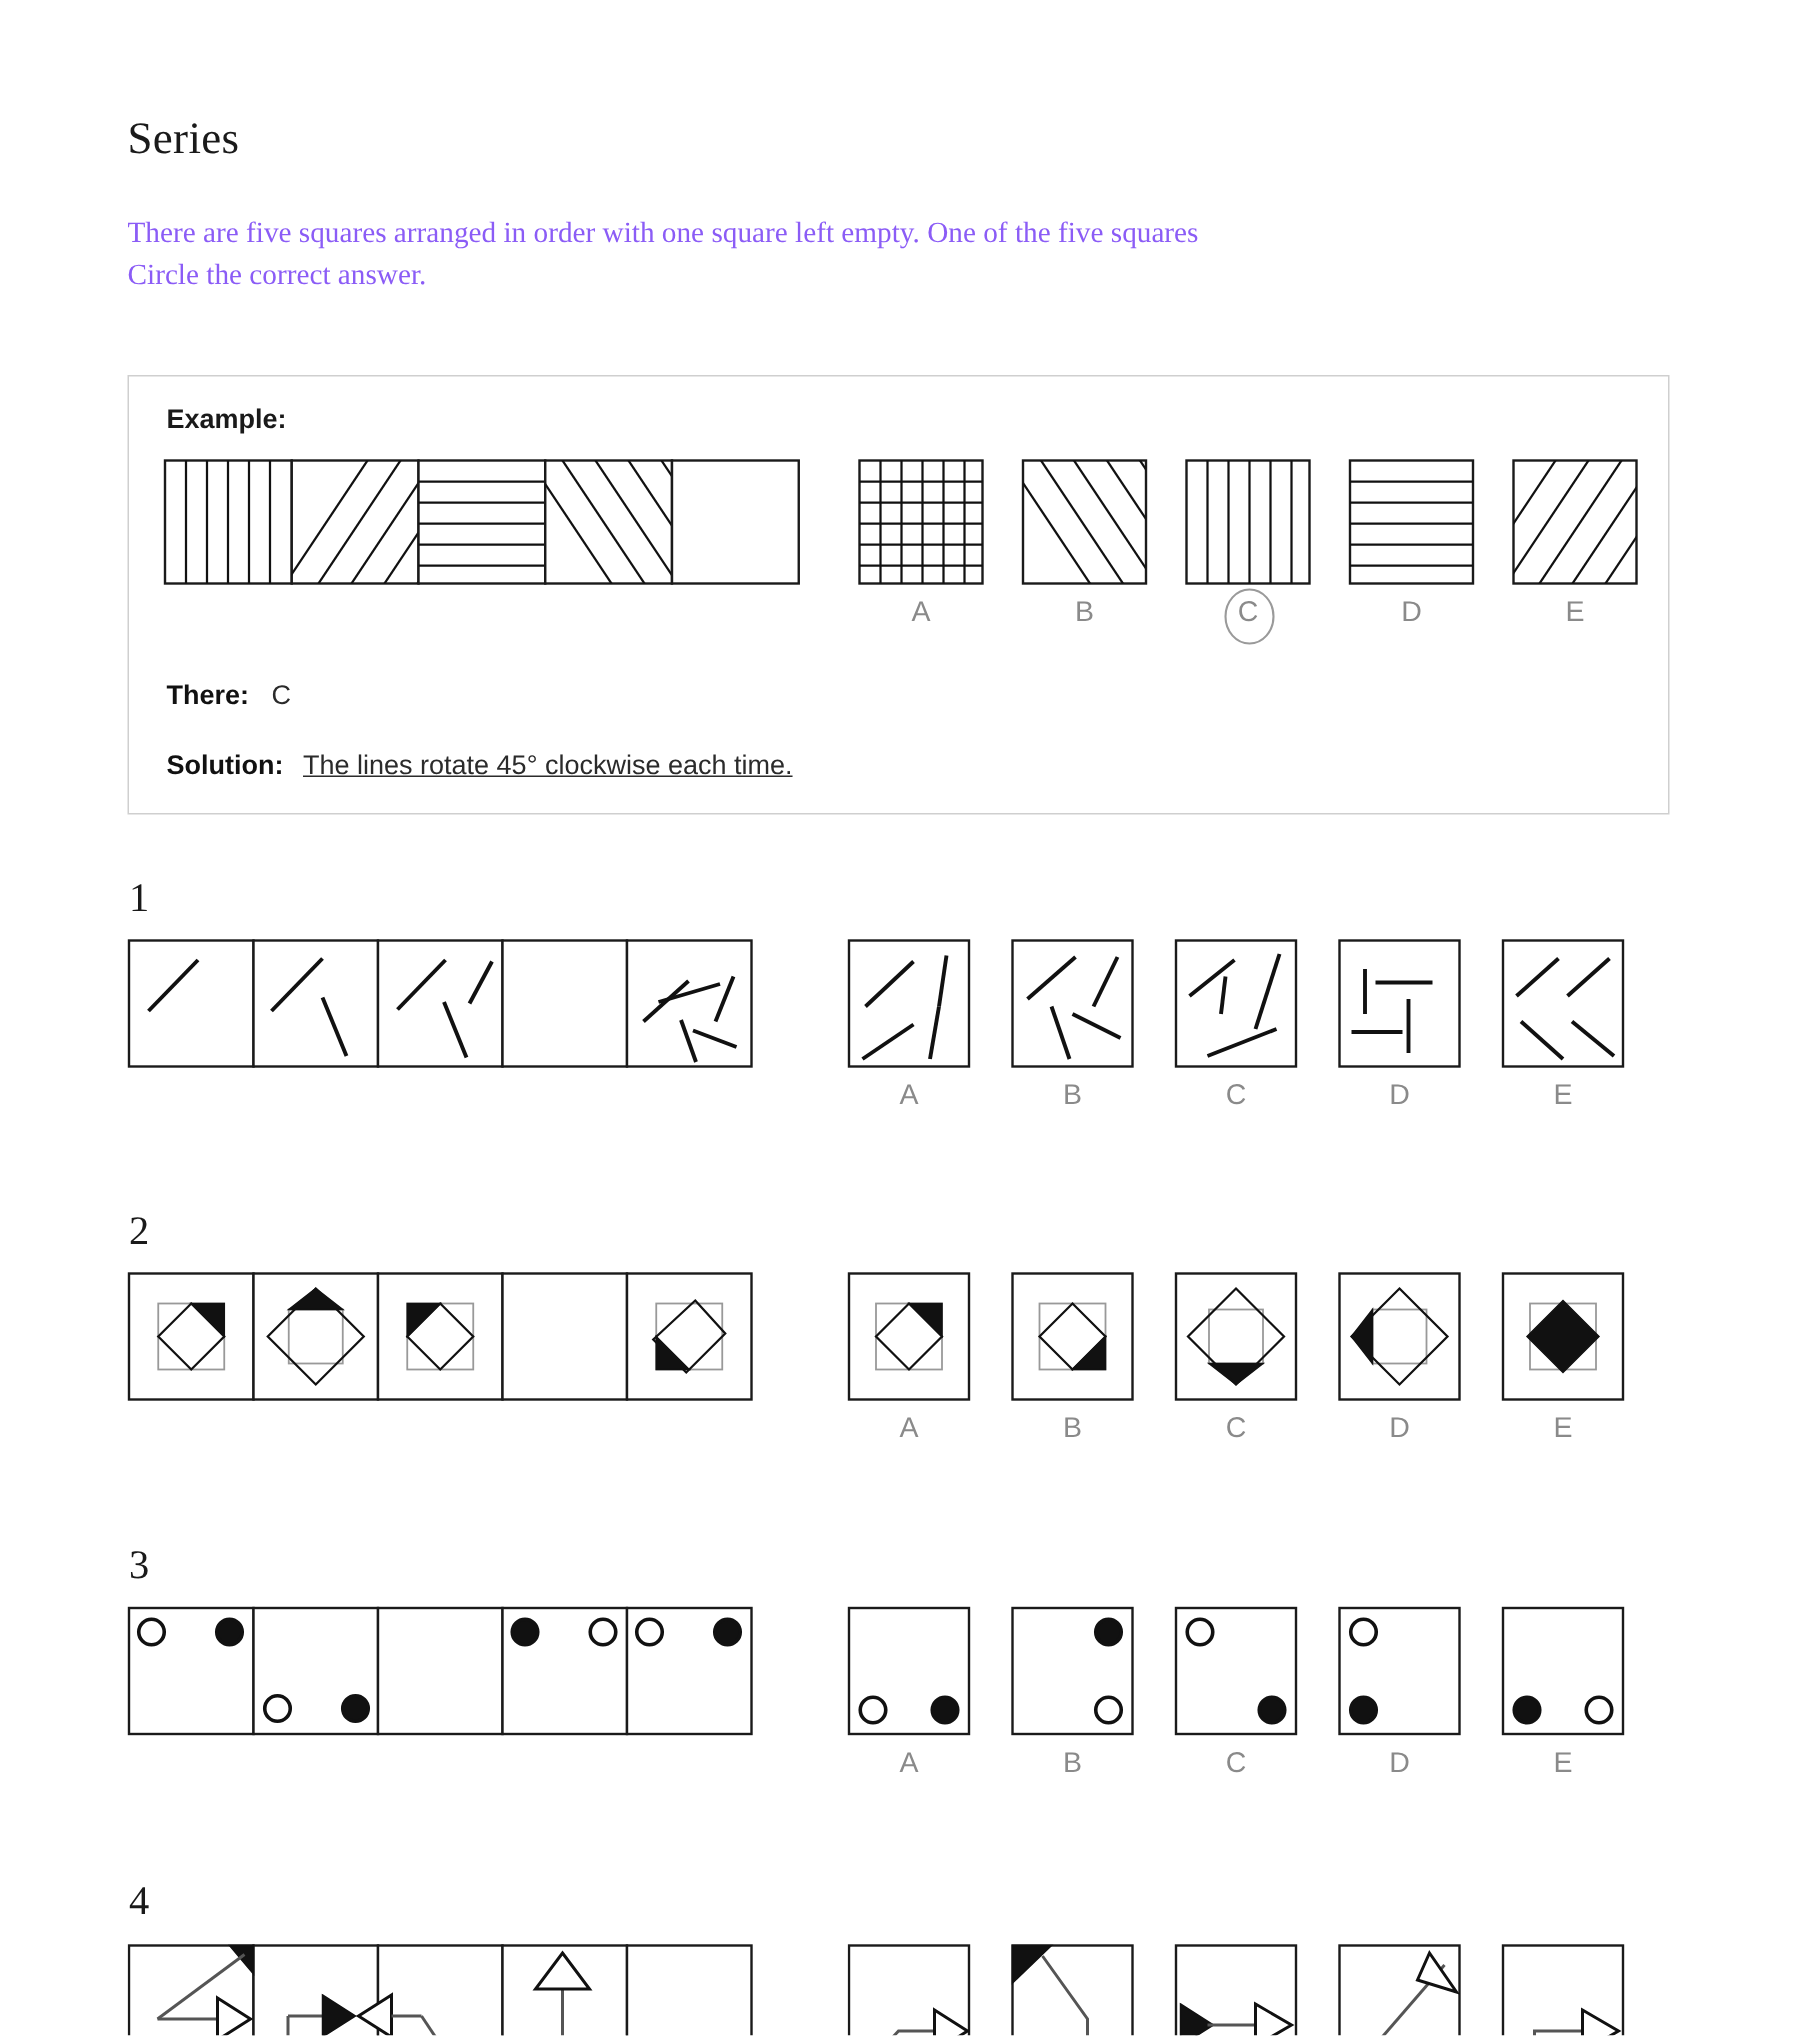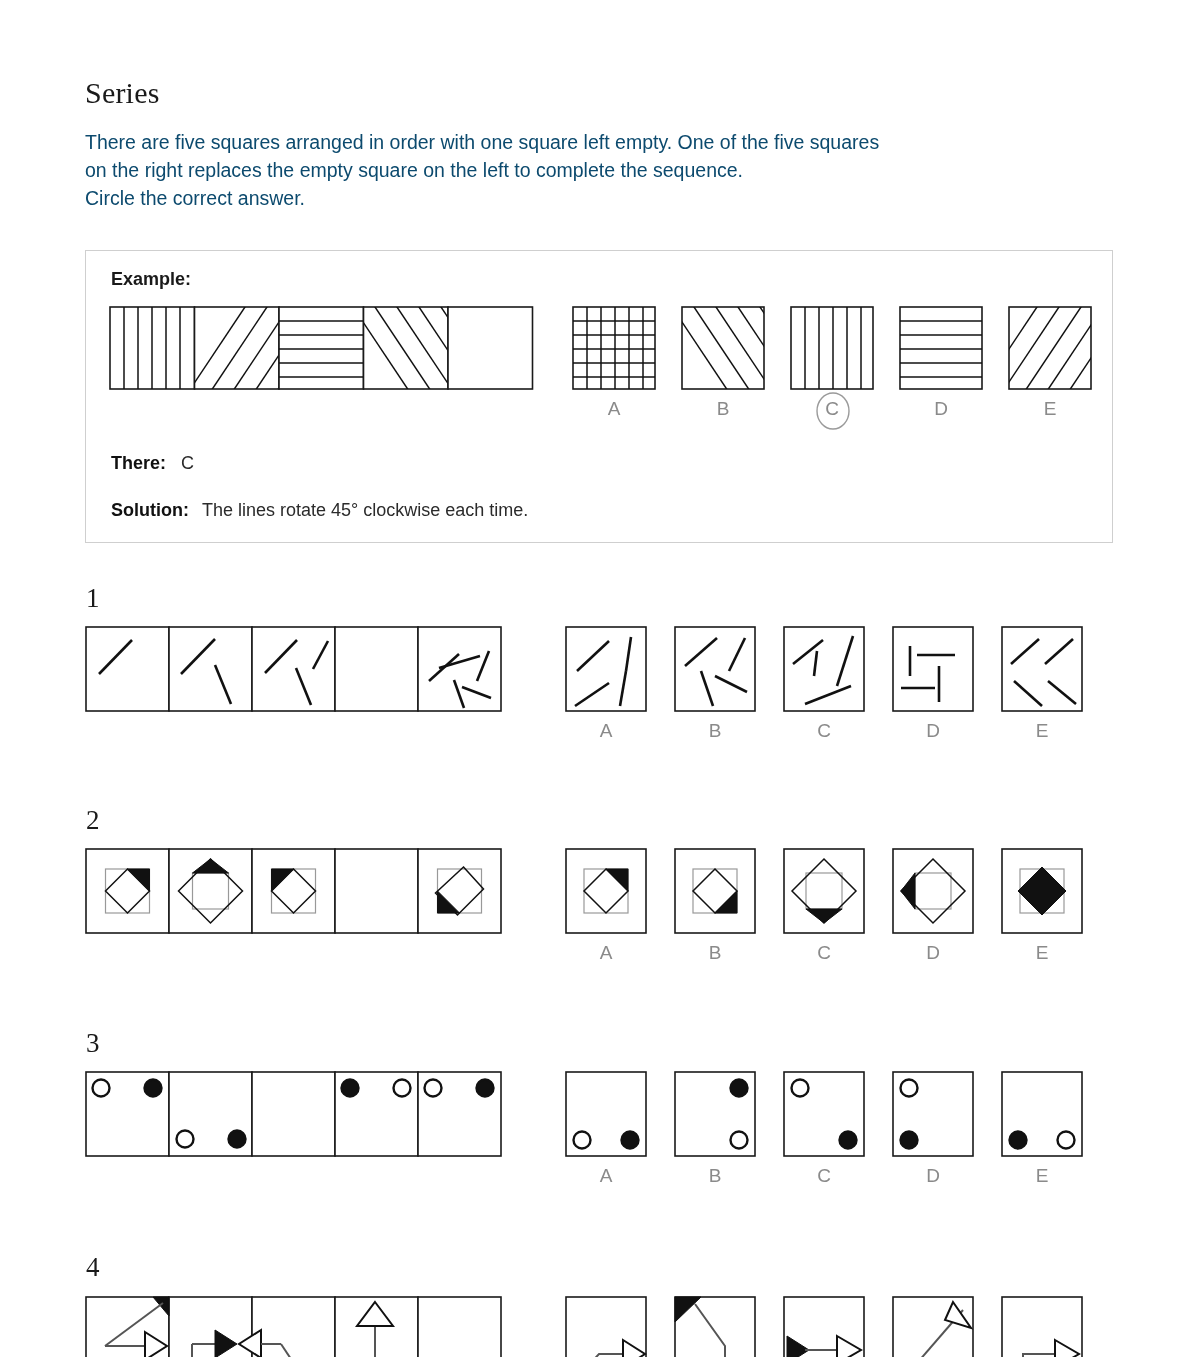"There are five squares arranged" .intro { color: #0c4a6e -> #8b5cf6; font-family: none -> Liberation Serif, serif; top: 128px -> 142px }
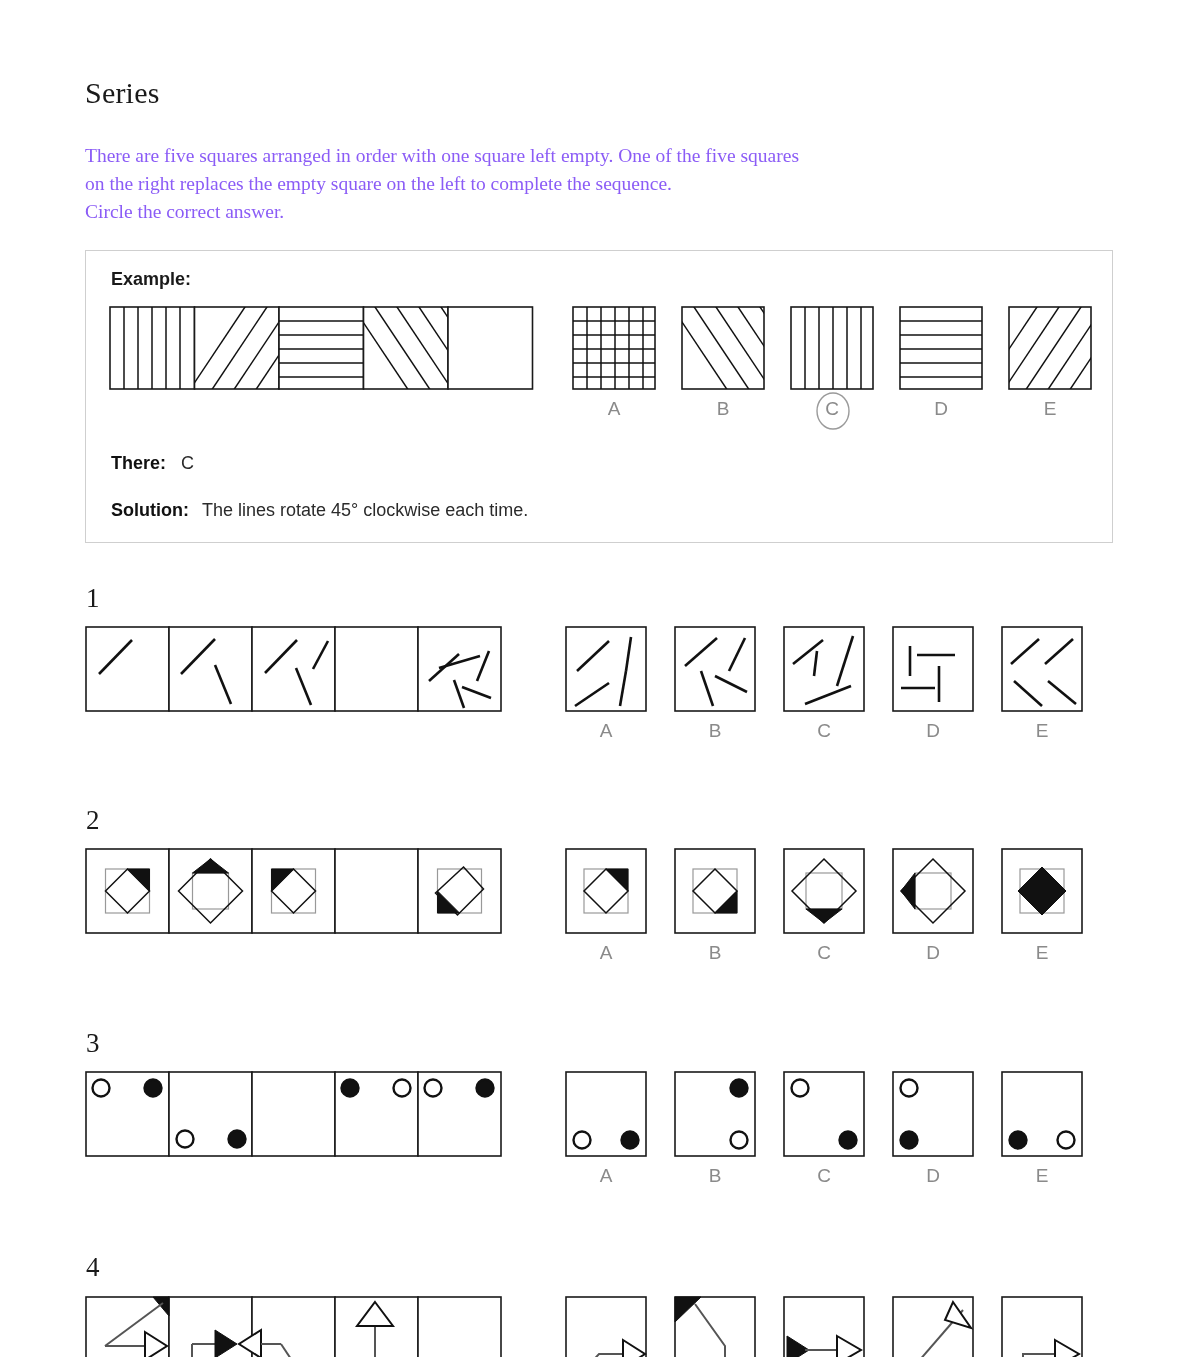"on the right replaces the" div { html: <div>on the right replaces the empty square on the left to complete the sequence.</div> -> none }
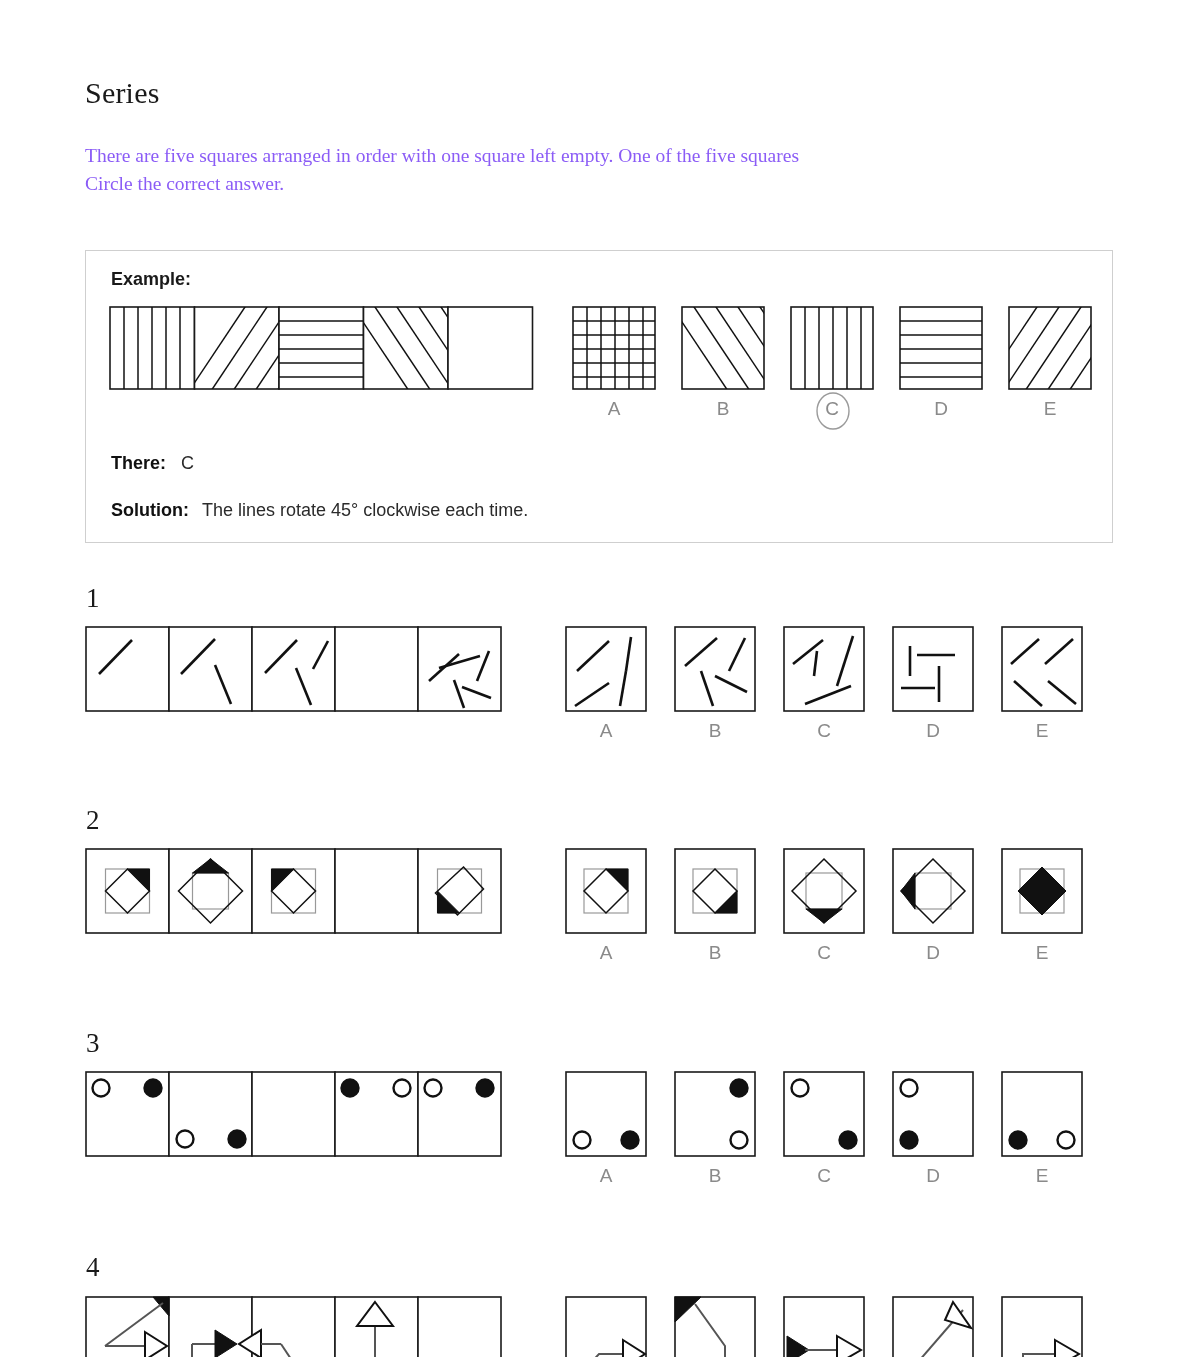"The lines rotate 45° clockwise" span { text-decoration: none -> underline }
